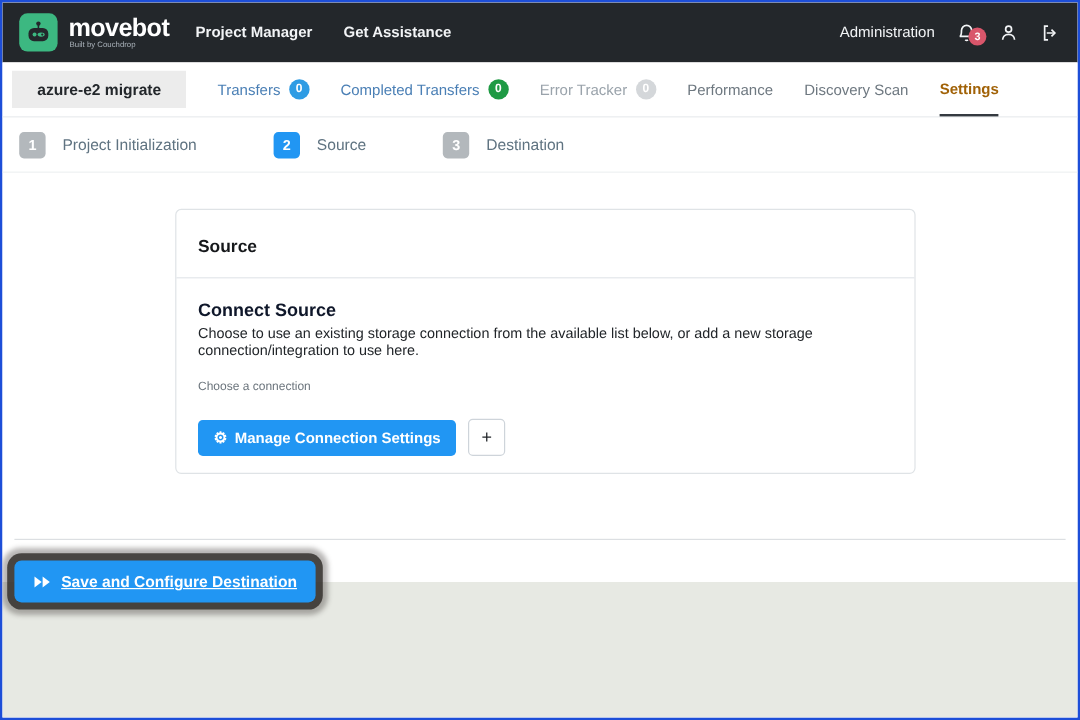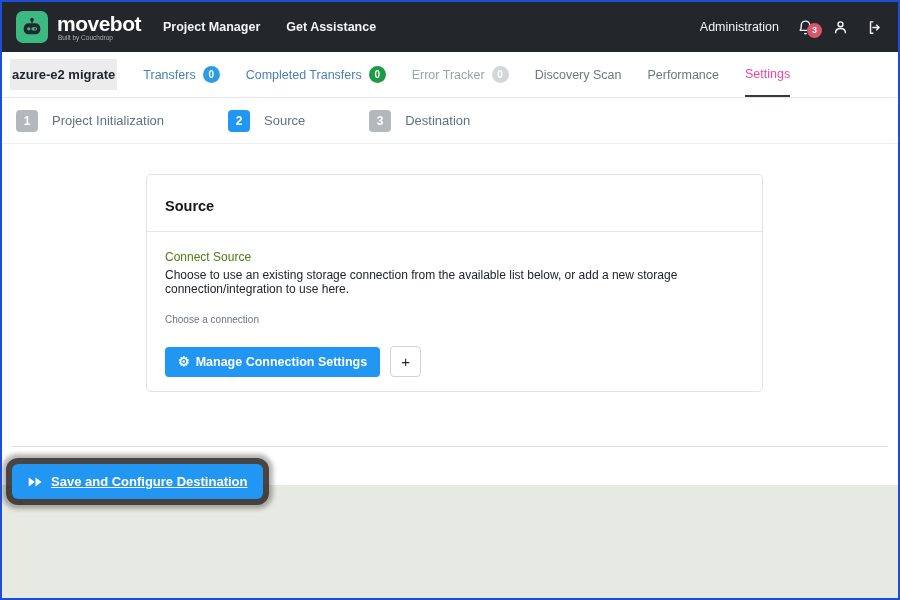"azure-e2 migrate" .project-pill { padding: 8px 2px -> 8px 21px }
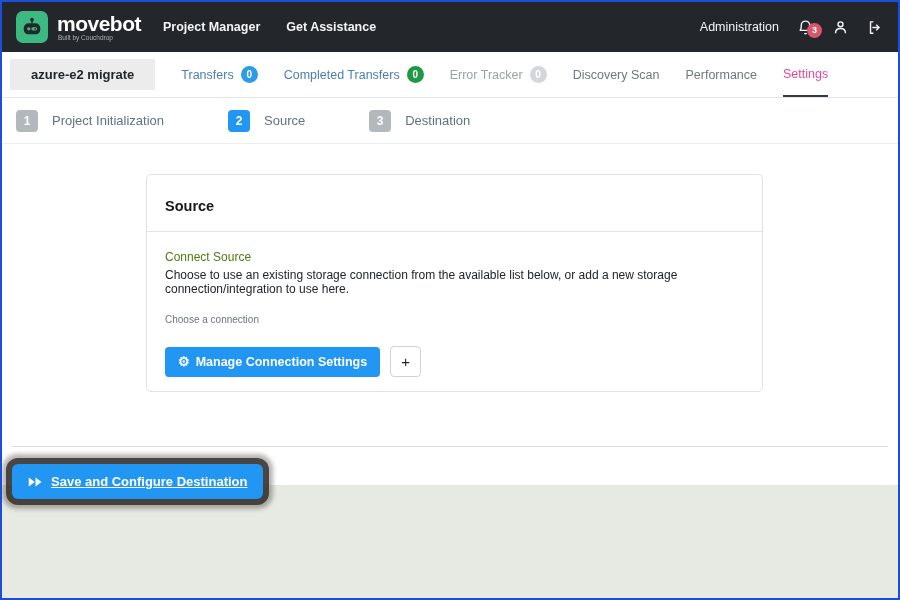"Discovery Scan" span.tab { order: before "Performance" -> after "Performance" }
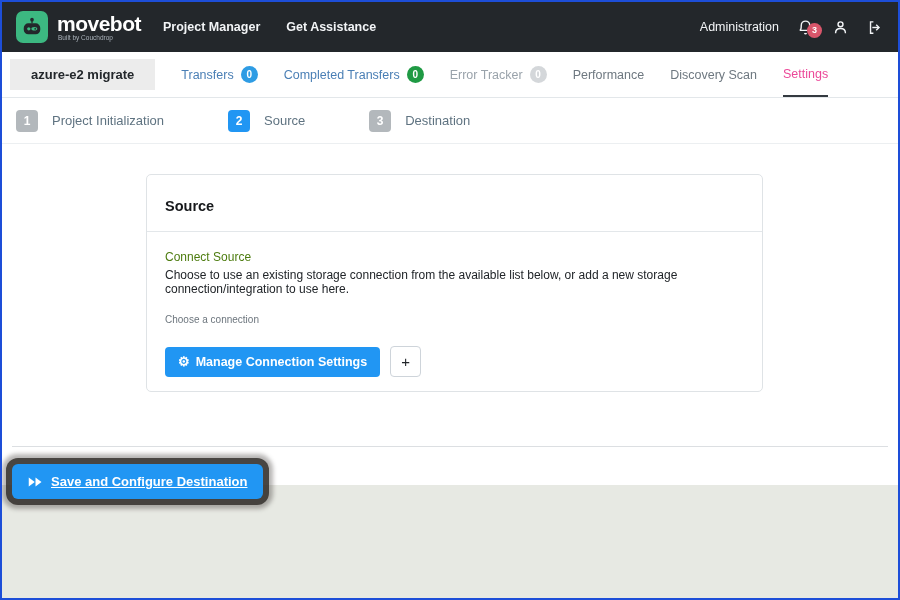"Settings" .tab-active { color: #ec4899 -> #a16207; font-weight: normal -> bold }
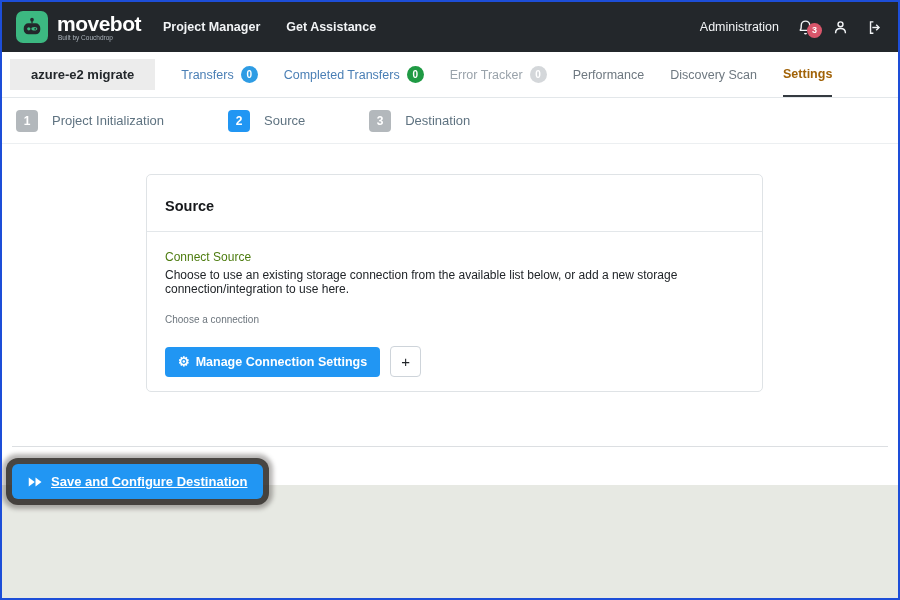"Connect Source" .section-title { color: #4d7c0f -> #0f172a; font-size: 12px -> 15px; font-weight: normal -> bold }
